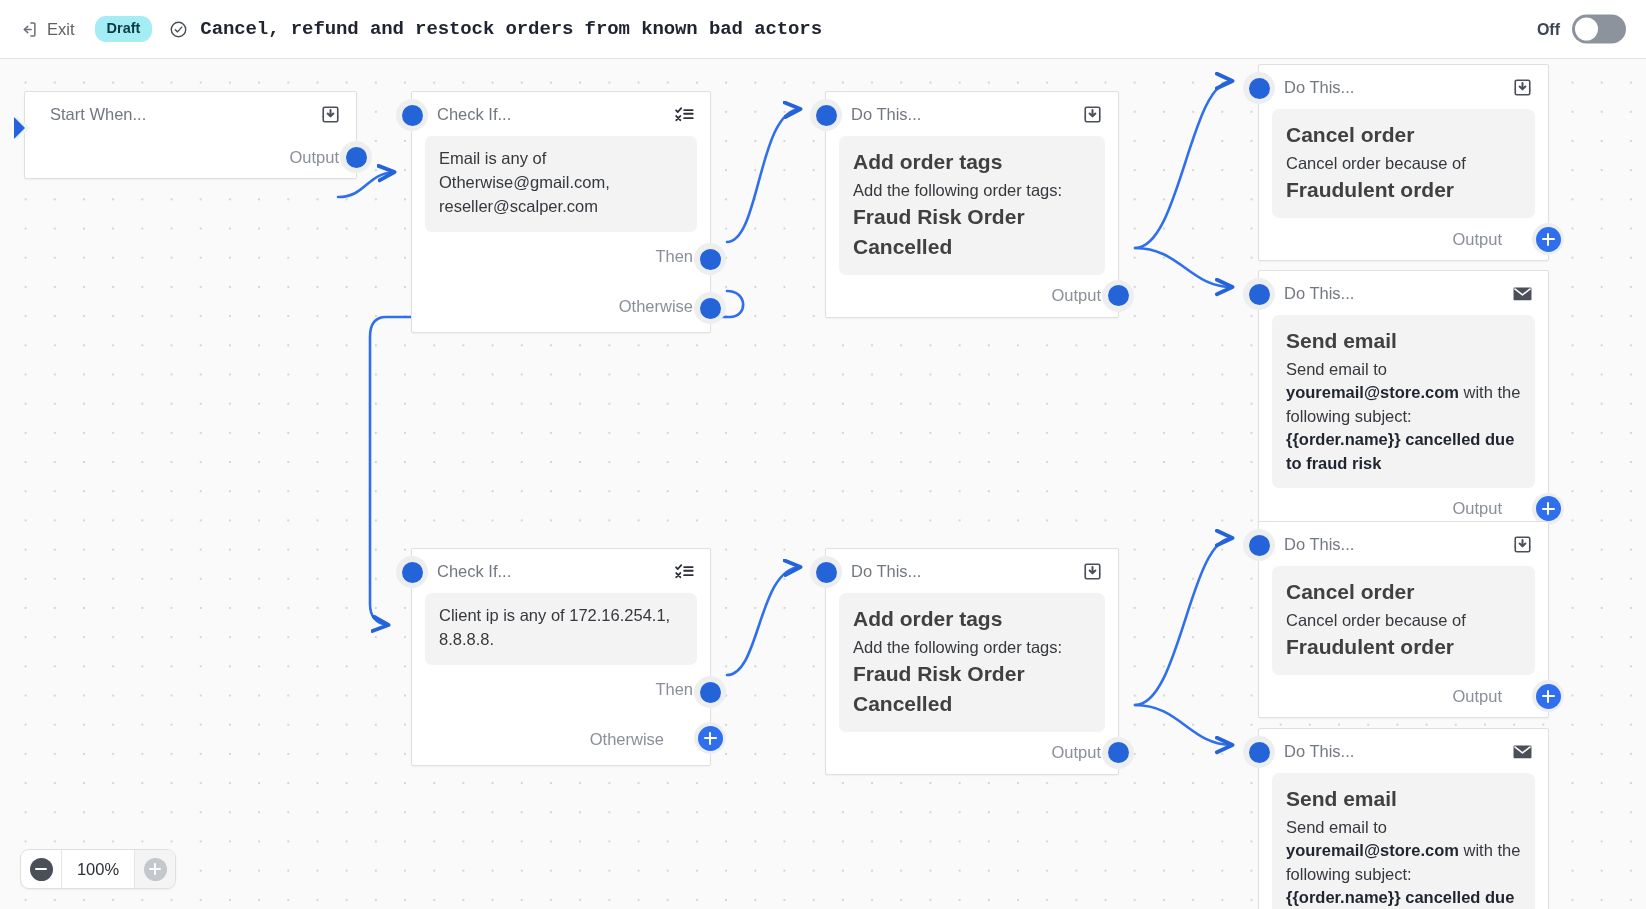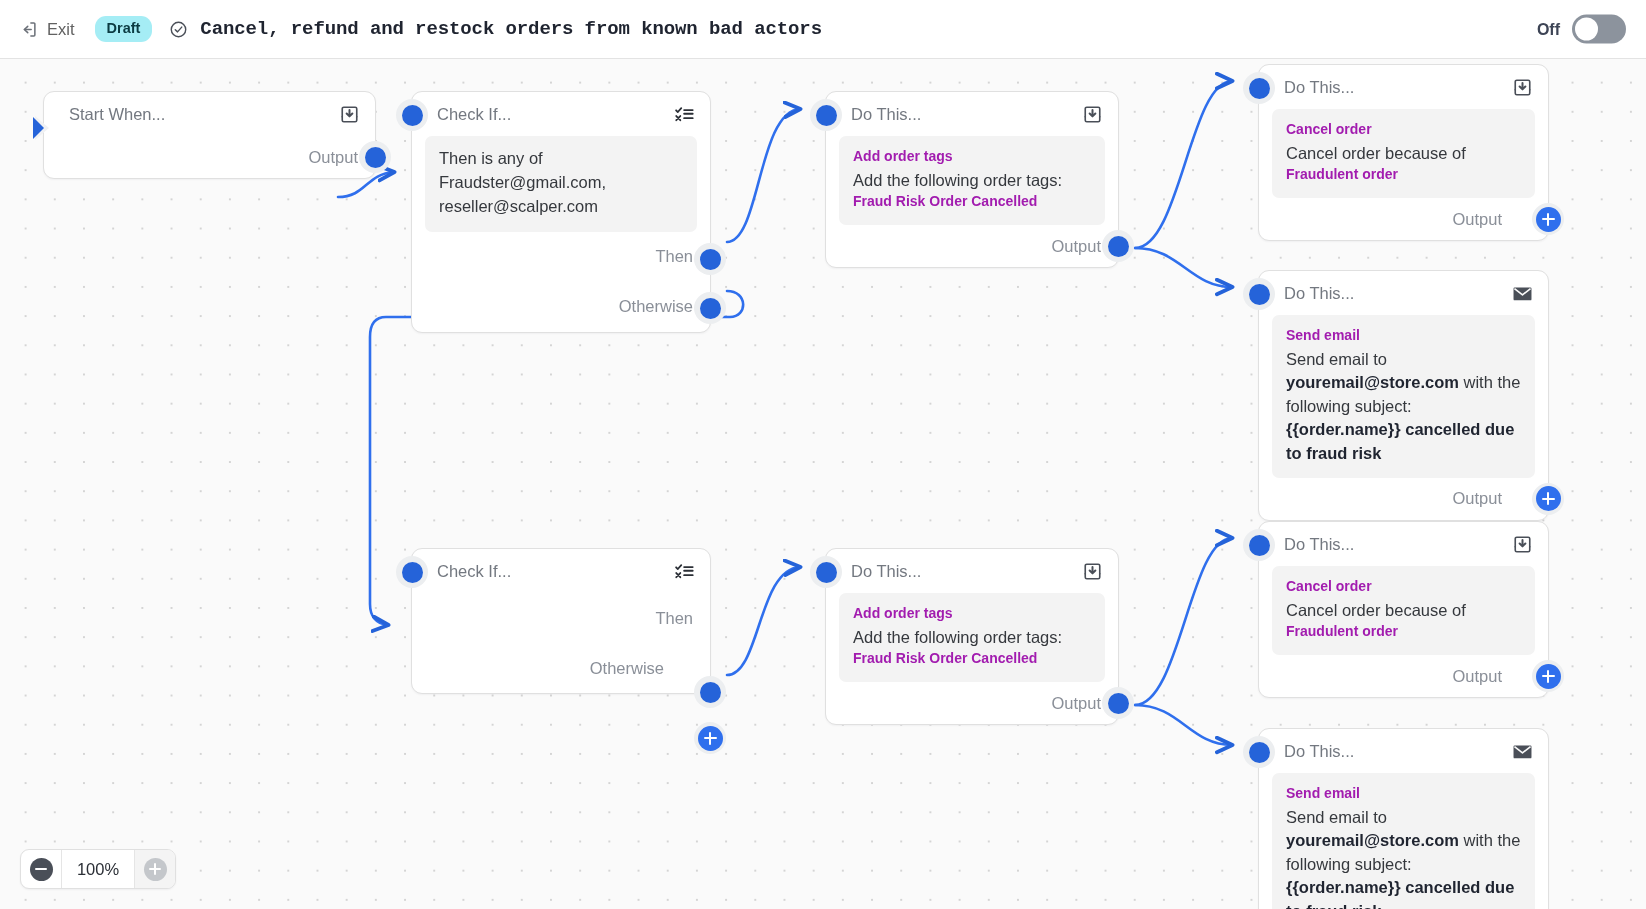"Do This..." .node { border-radius: 11px -> 2px }
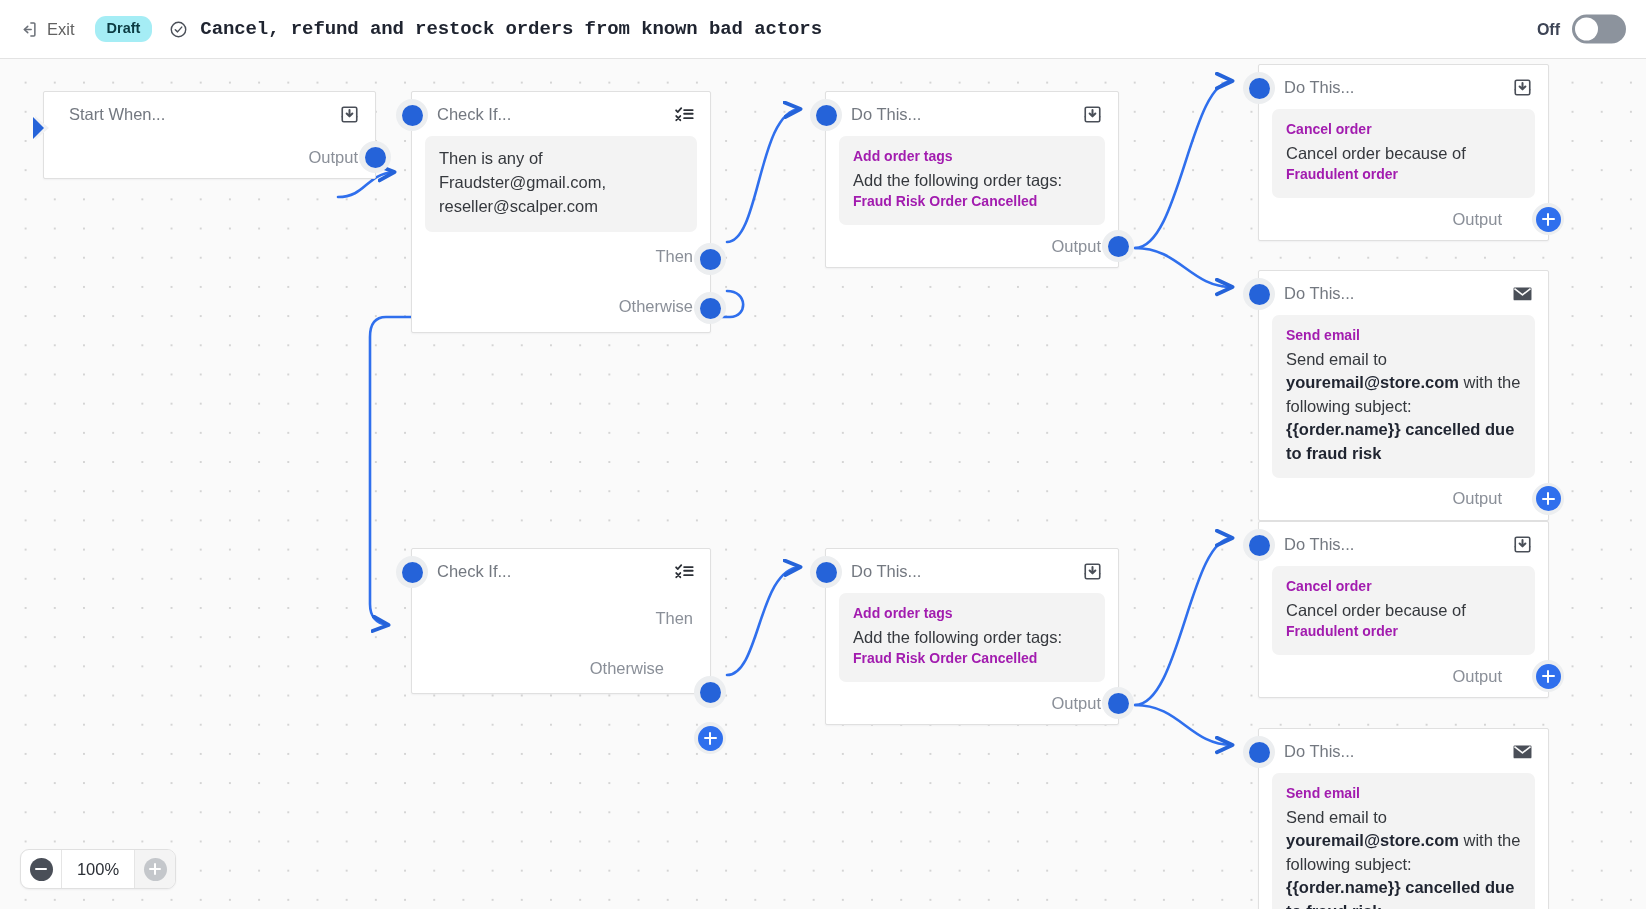"Start When..." div.node { margin-left: 19px -> none }
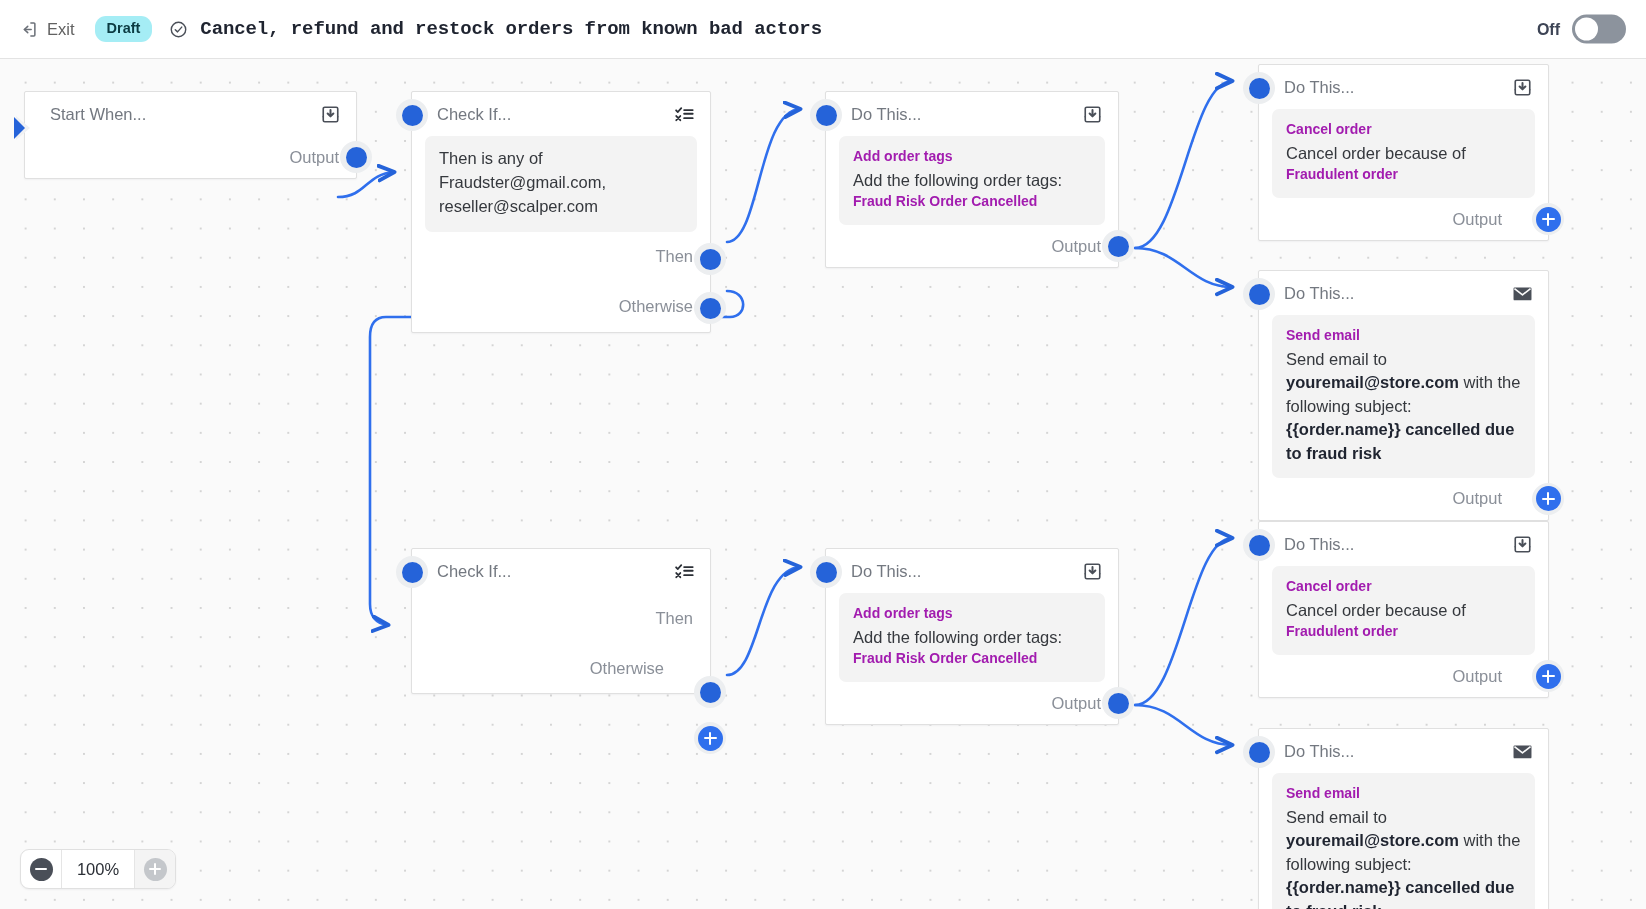"Cancel order" .body-strong { color: #a21caf -> #404040; font-size: 14px -> 21px }
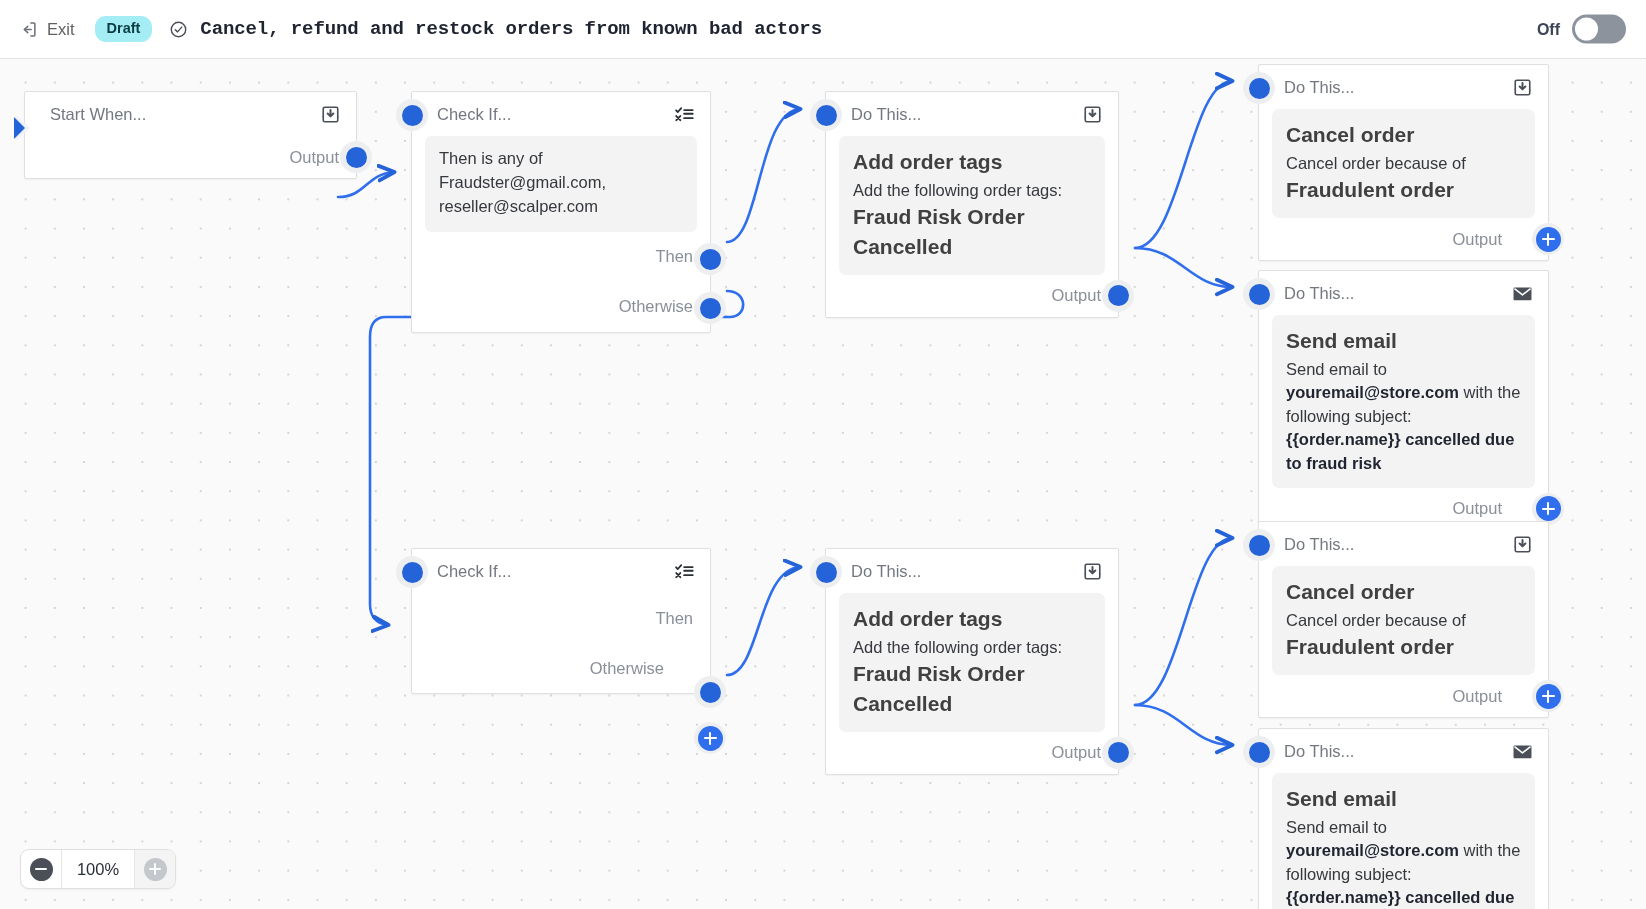"Then is any of Fraudster@gmail.com," div.plain-body { text: Then is any of Fraudster@gmail.com -> Email is any of Otherwise@gmail.com }
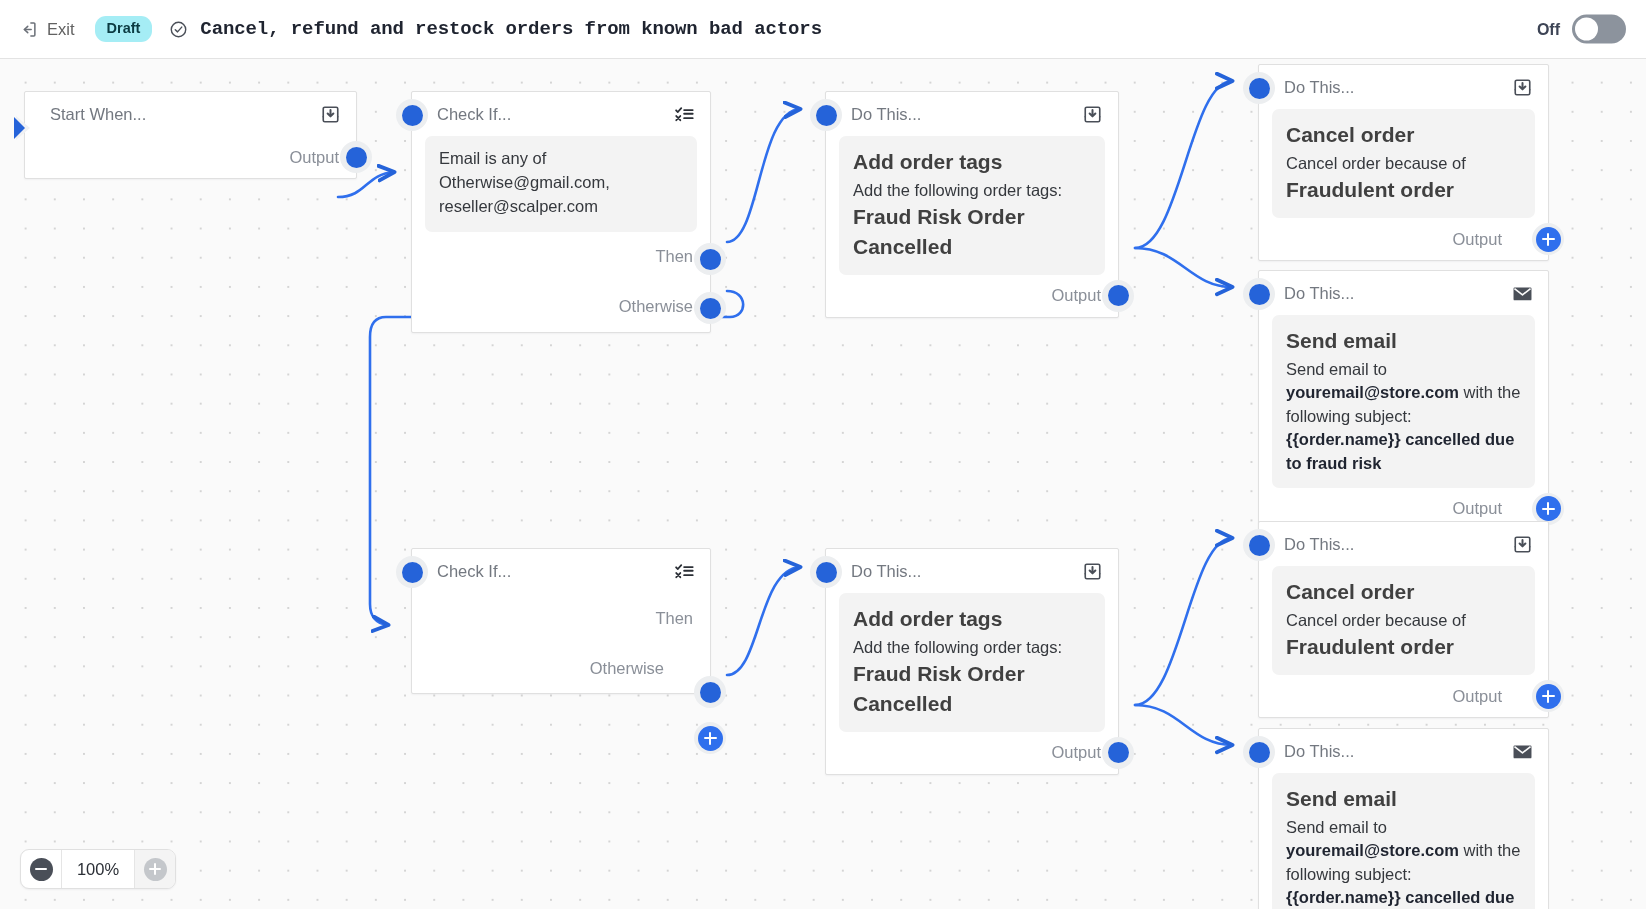"Client ip is any of" div.node-body { html: none -> <div> <div>Client ip is any of 172.16.254.1, 8.8.8.8.</div> </div> }
